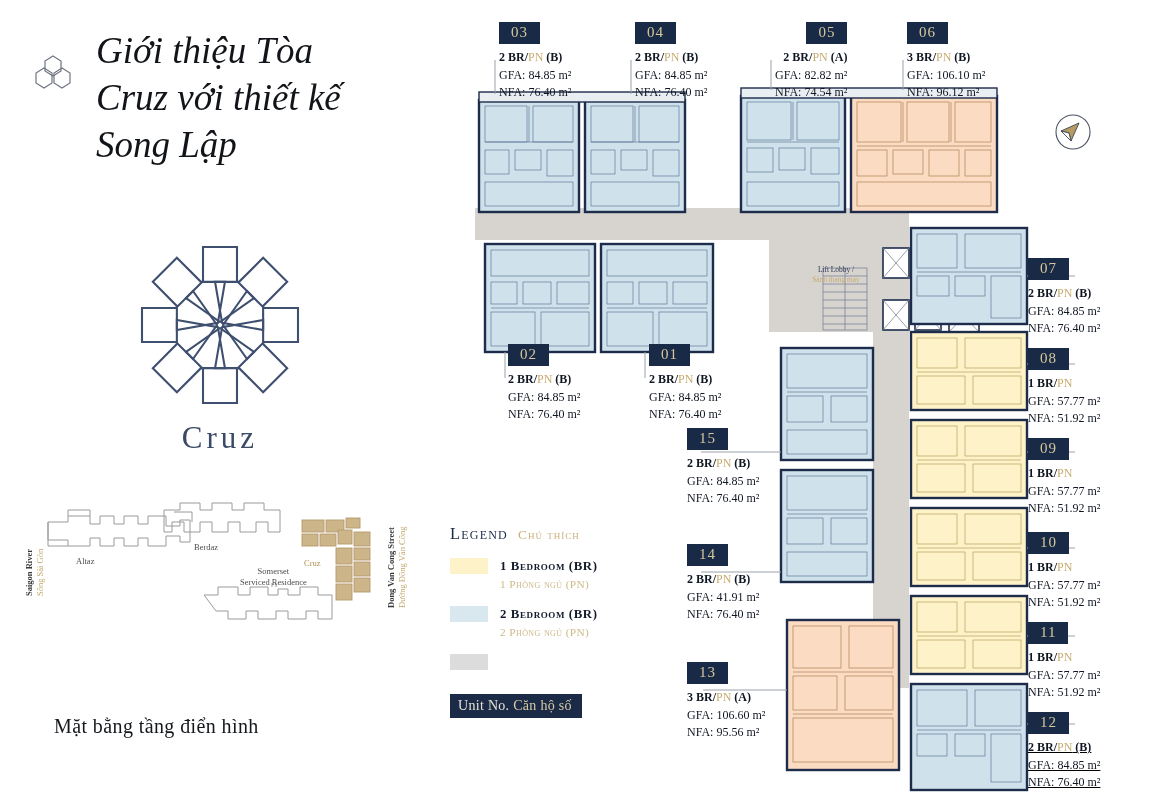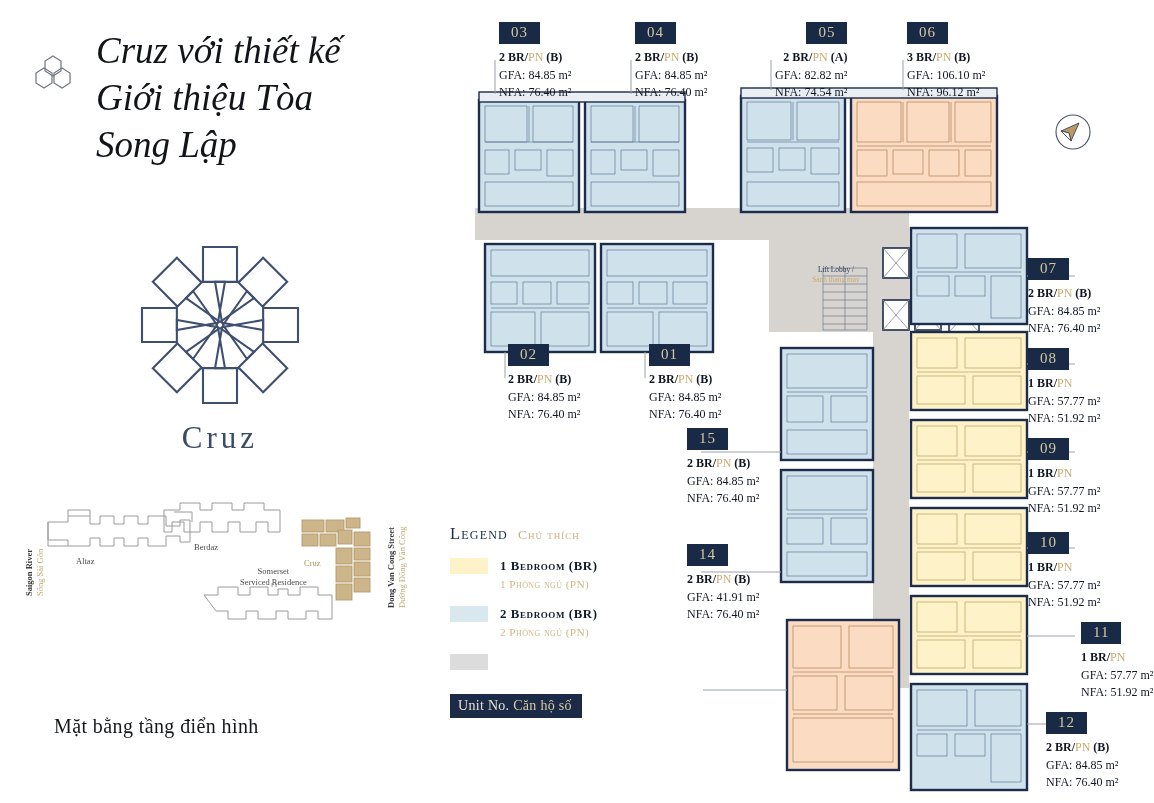"Cruz với thiết kế" div { order: before "Giới thiệu Tòa" -> after "Giới thiệu Tòa" }
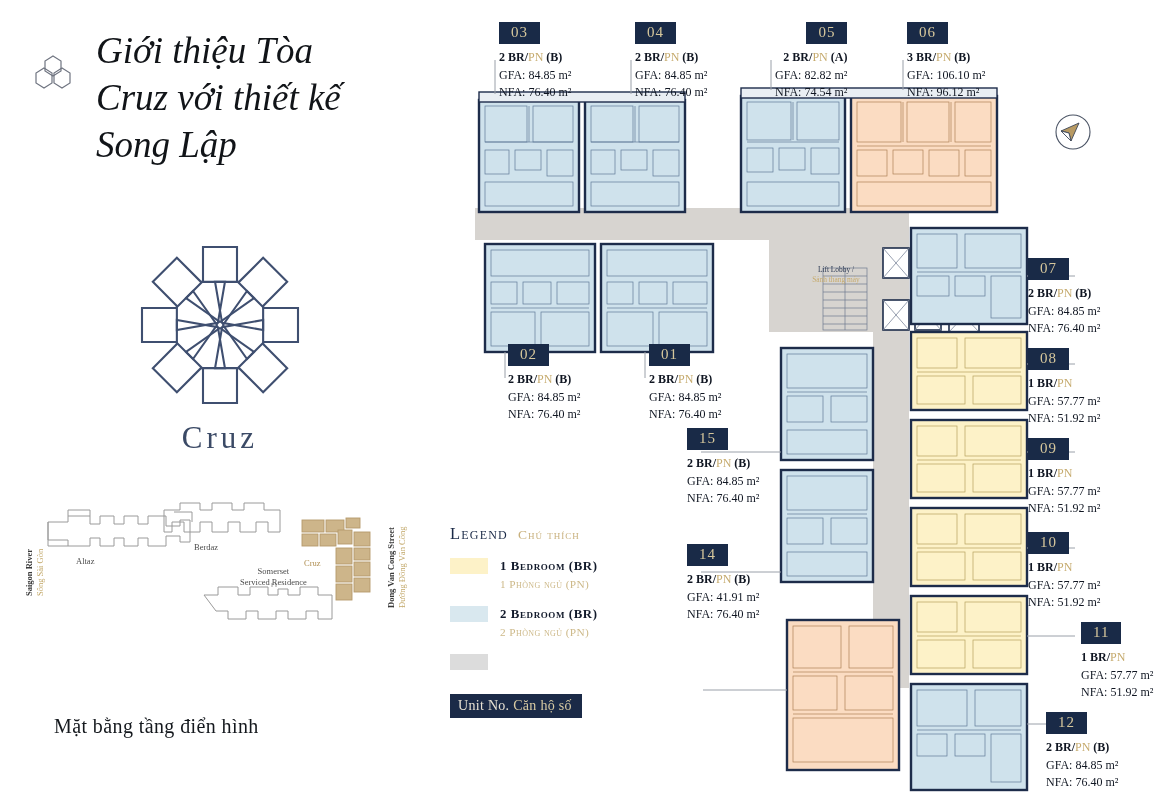"11" div.callout { left: 590px -> 565px; padding-left: 28px -> none }
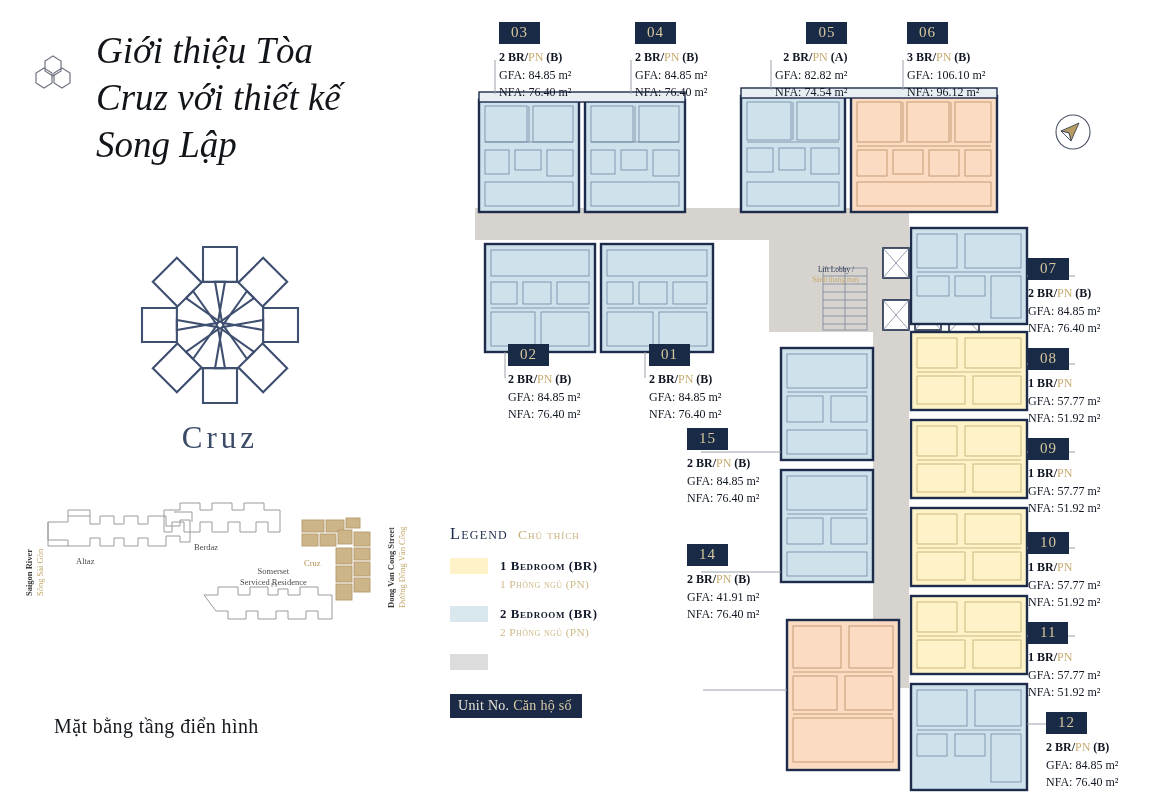"13" div.callout { html: none -> <div> <span>13</span> <div> <div><span>3 BR/</span><span>PN</span><span> (A)</span></div> <div>GFA: 106.60 m²</div> <div>NFA: 95.56 m²</div> </div> </div> }
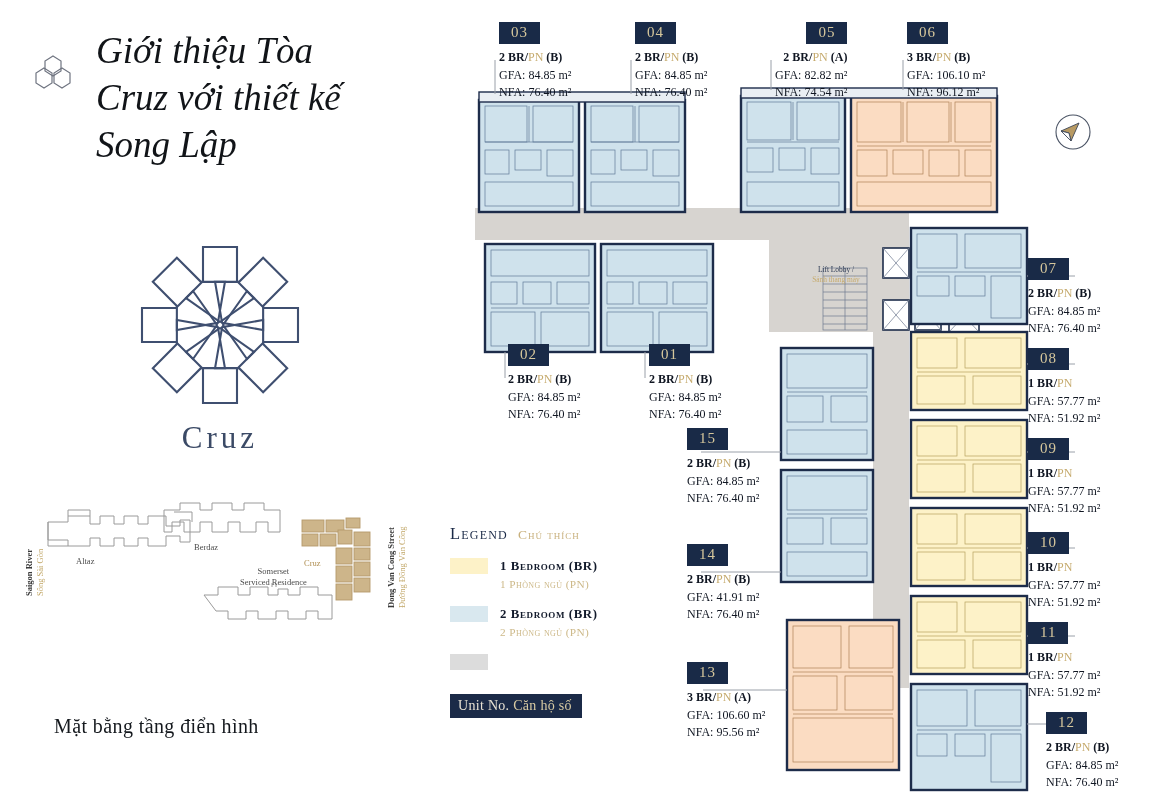"12" div.callout { left: 583px -> 565px; text-decoration: none -> underline }
